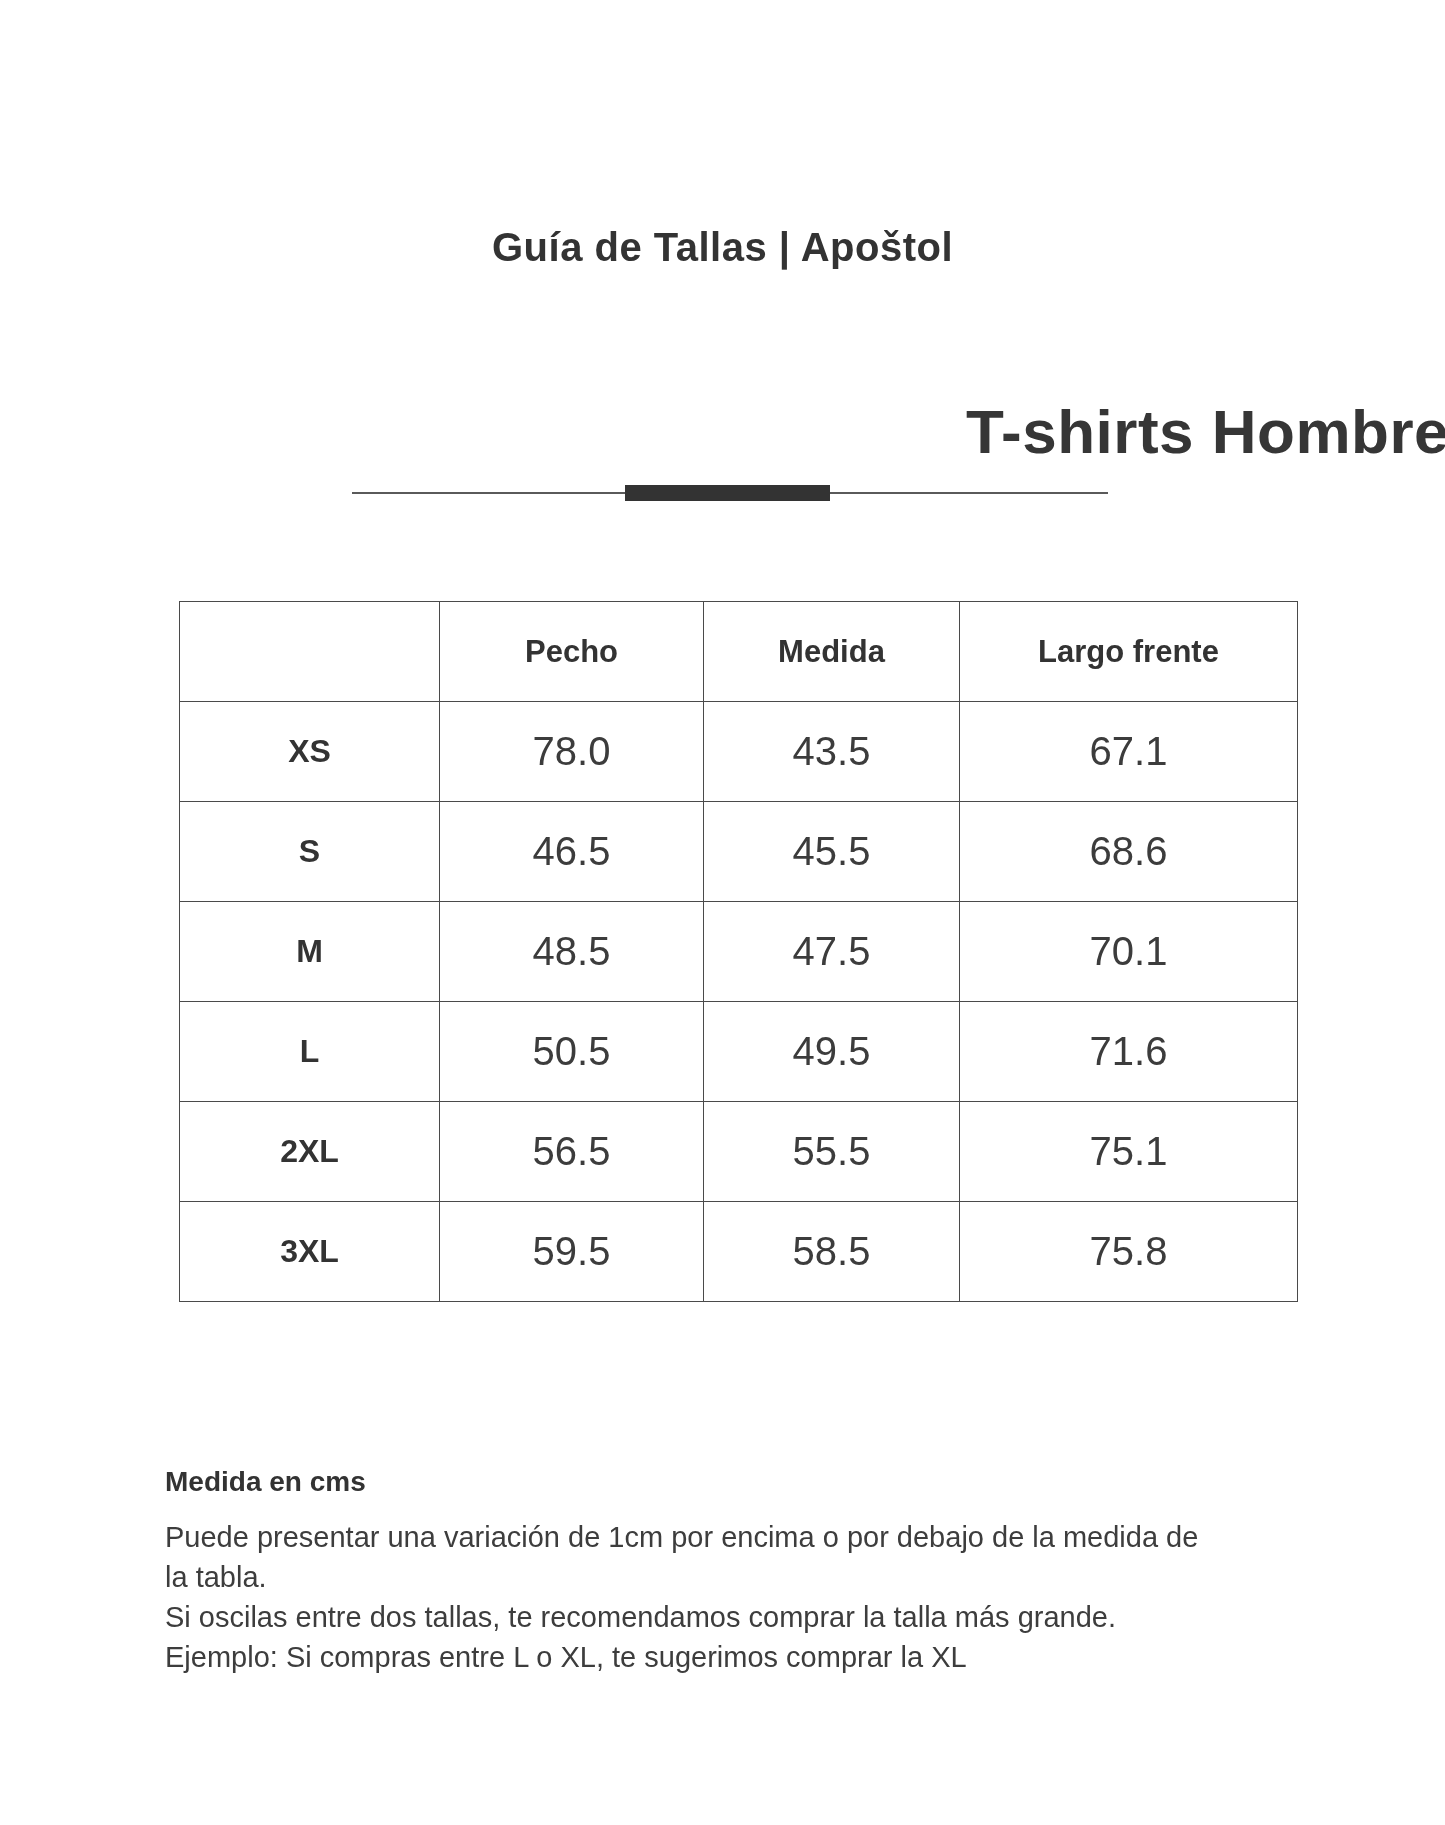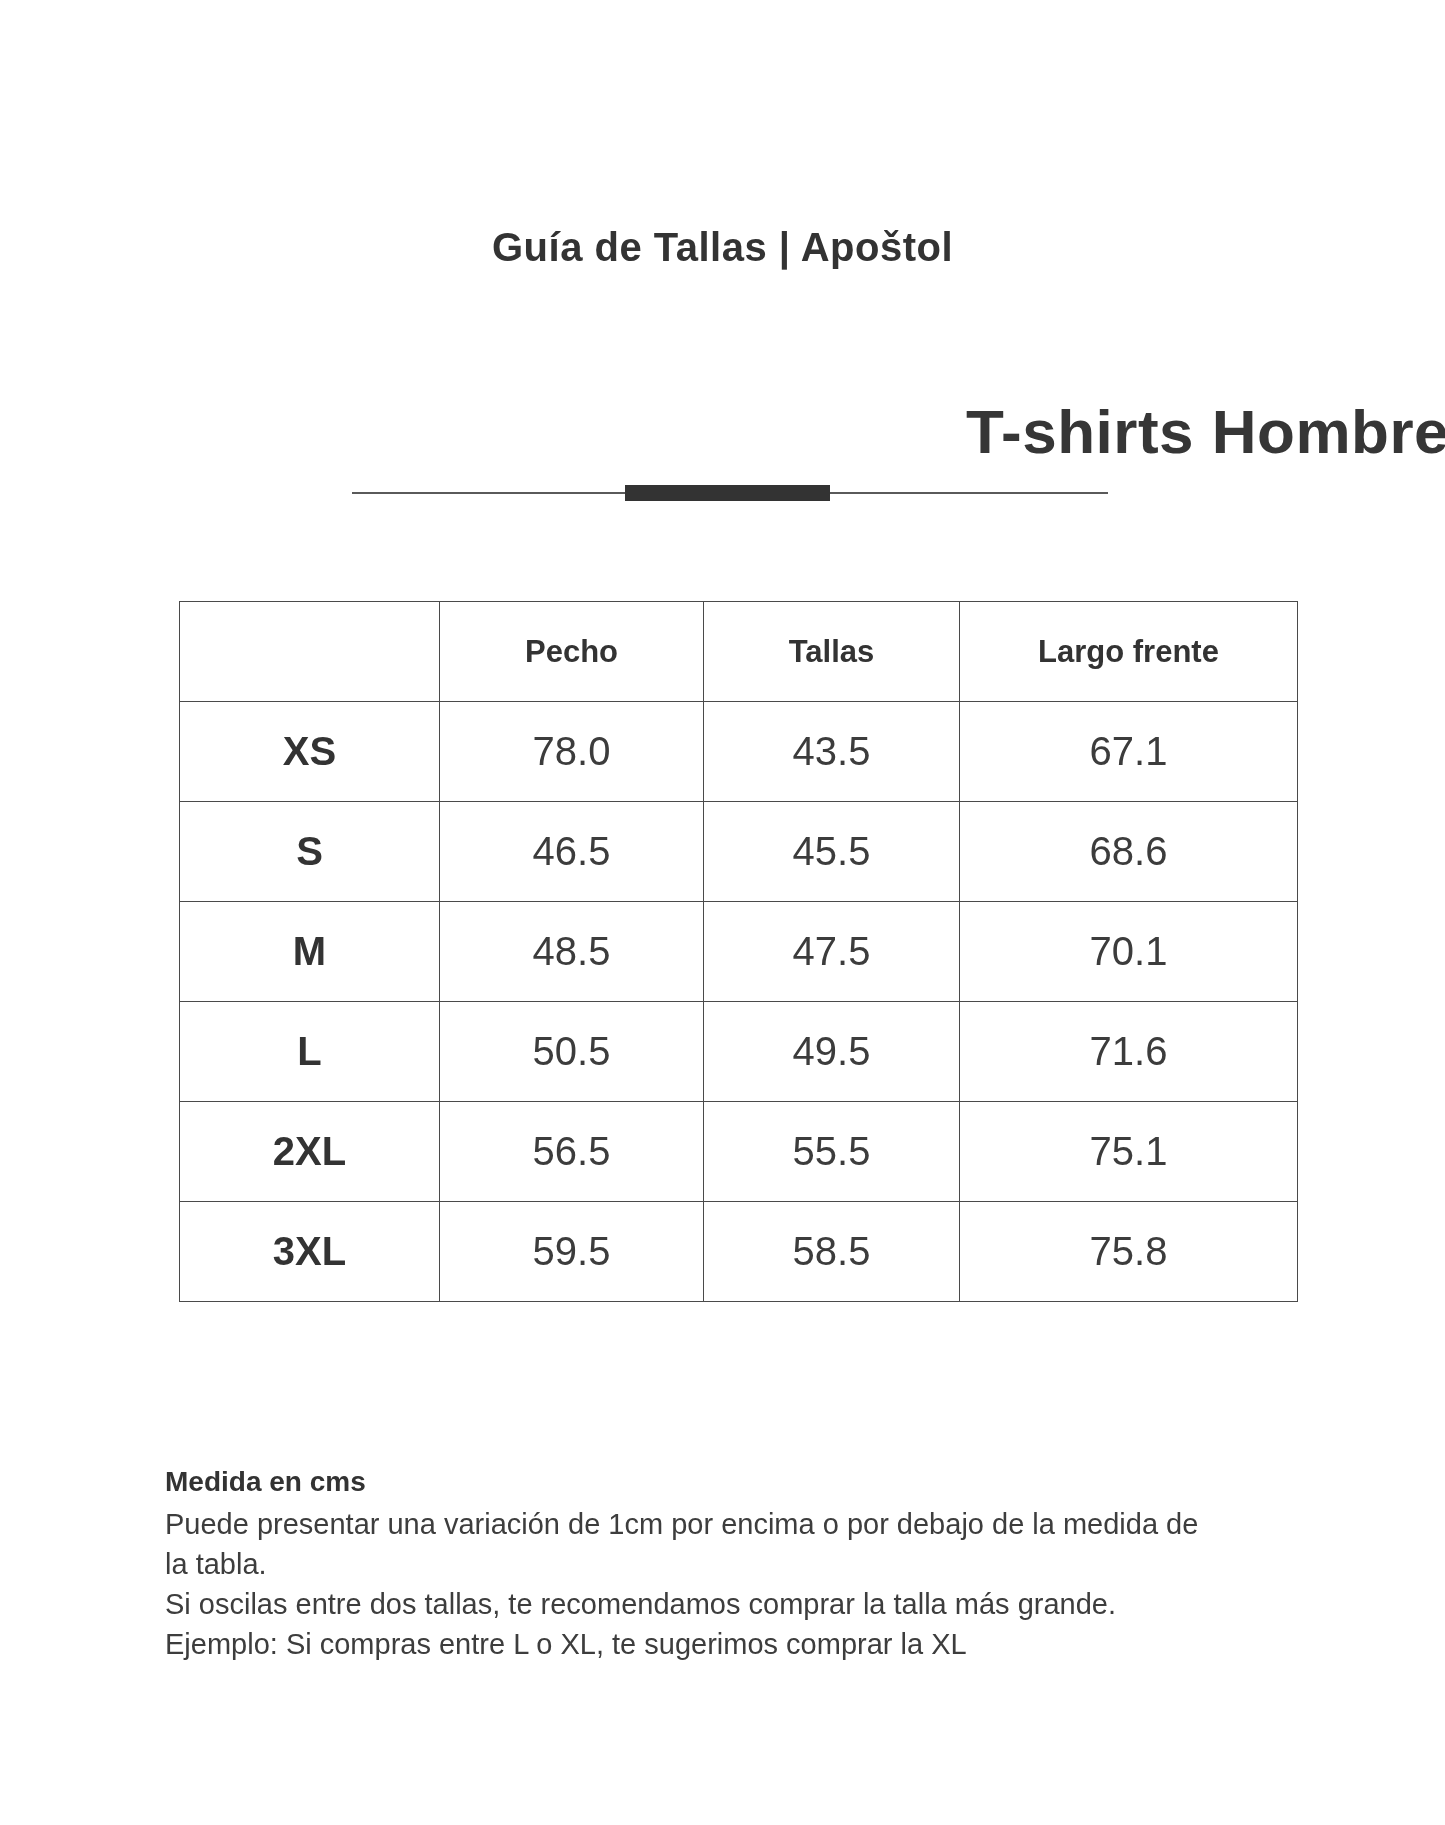"Tallas" th { text: Tallas -> Medida }
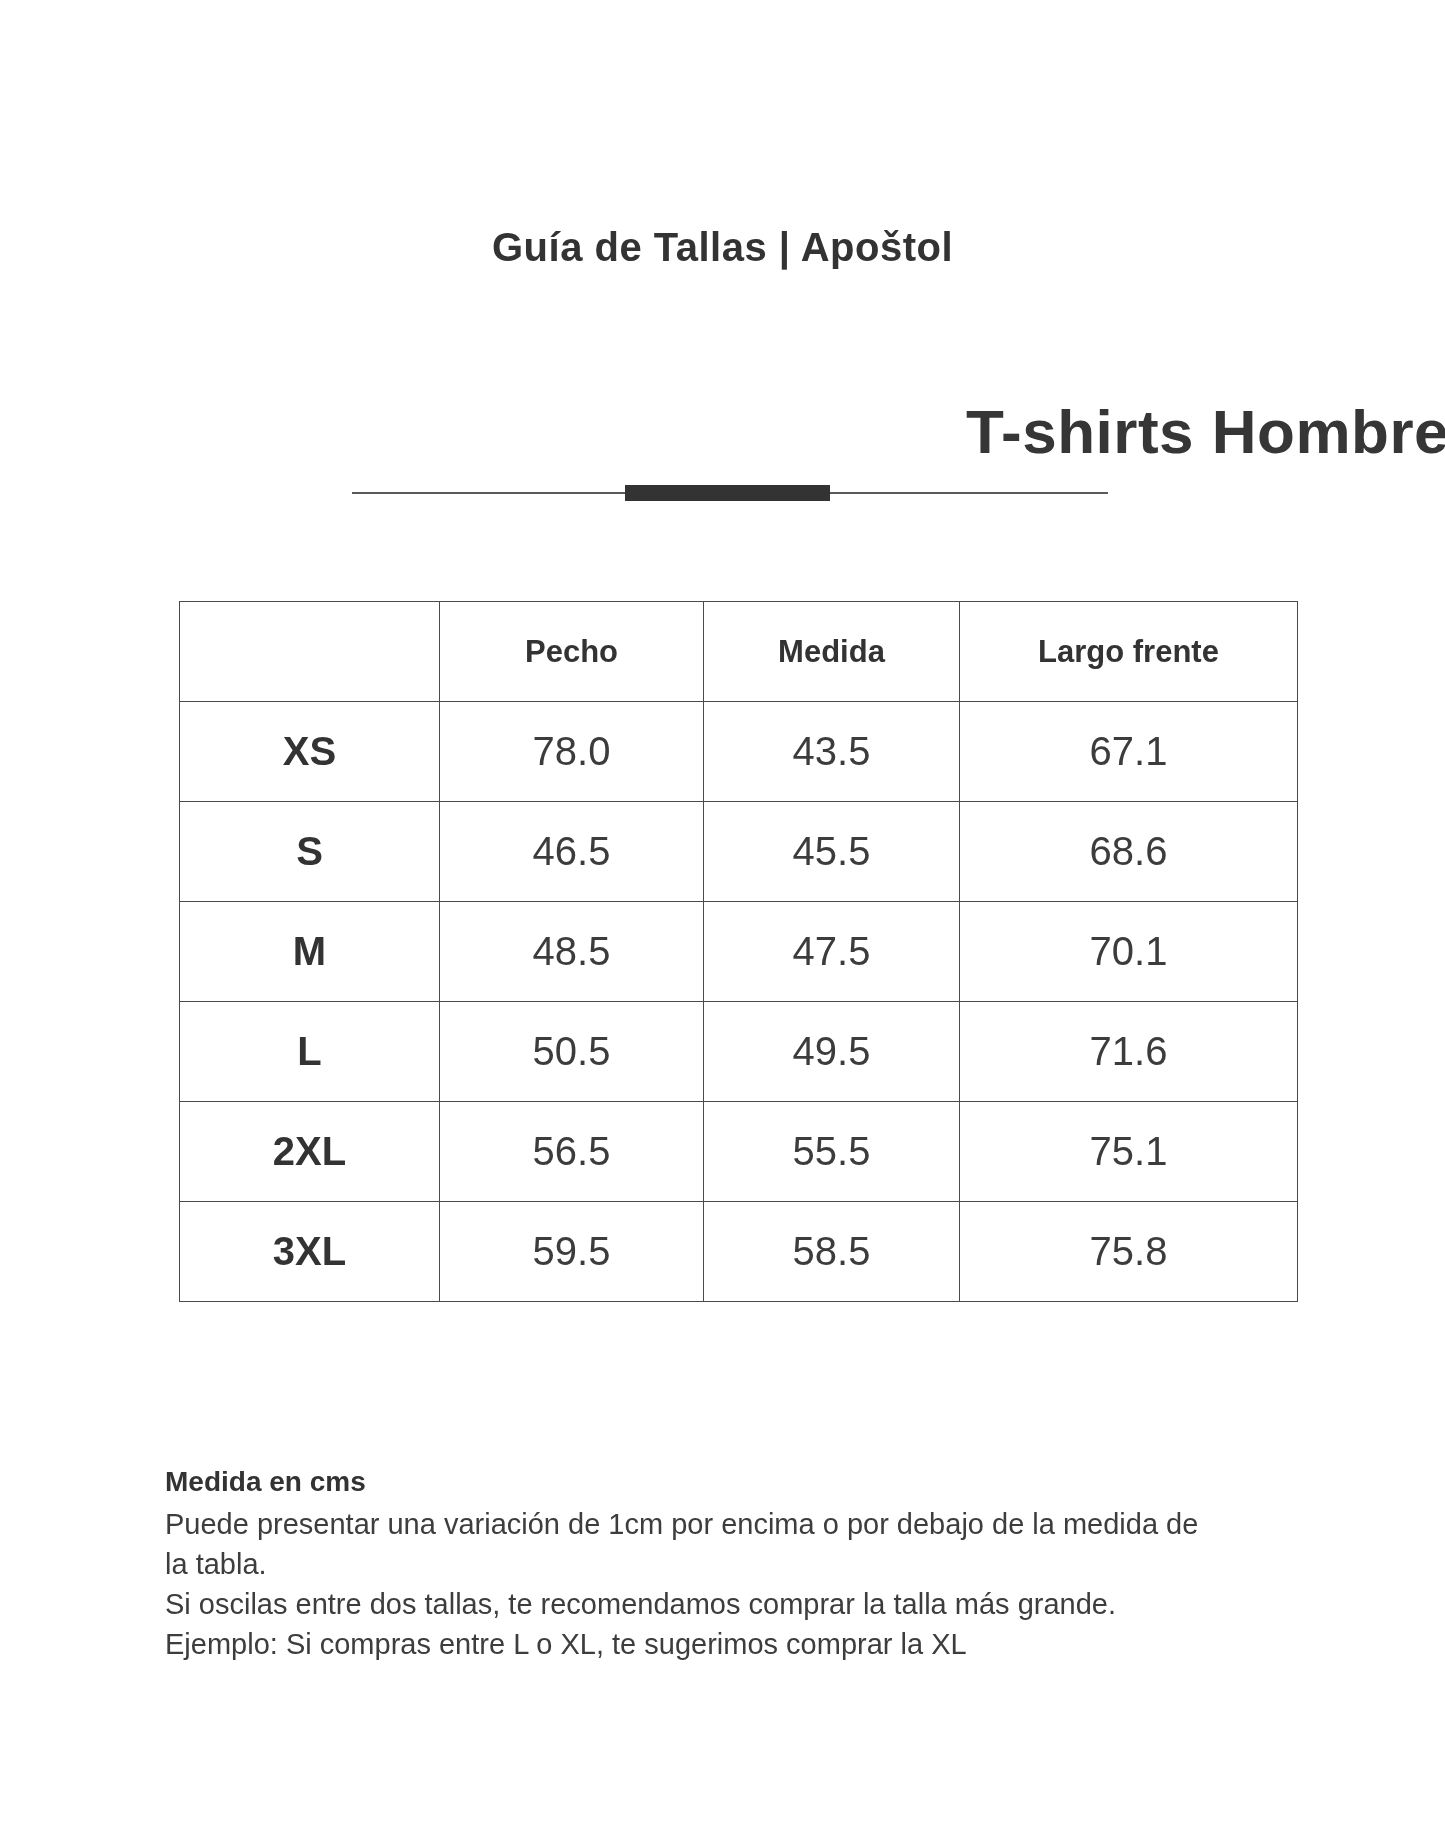"XS" .size-table .size-cell { font-size: 40px -> 32px }
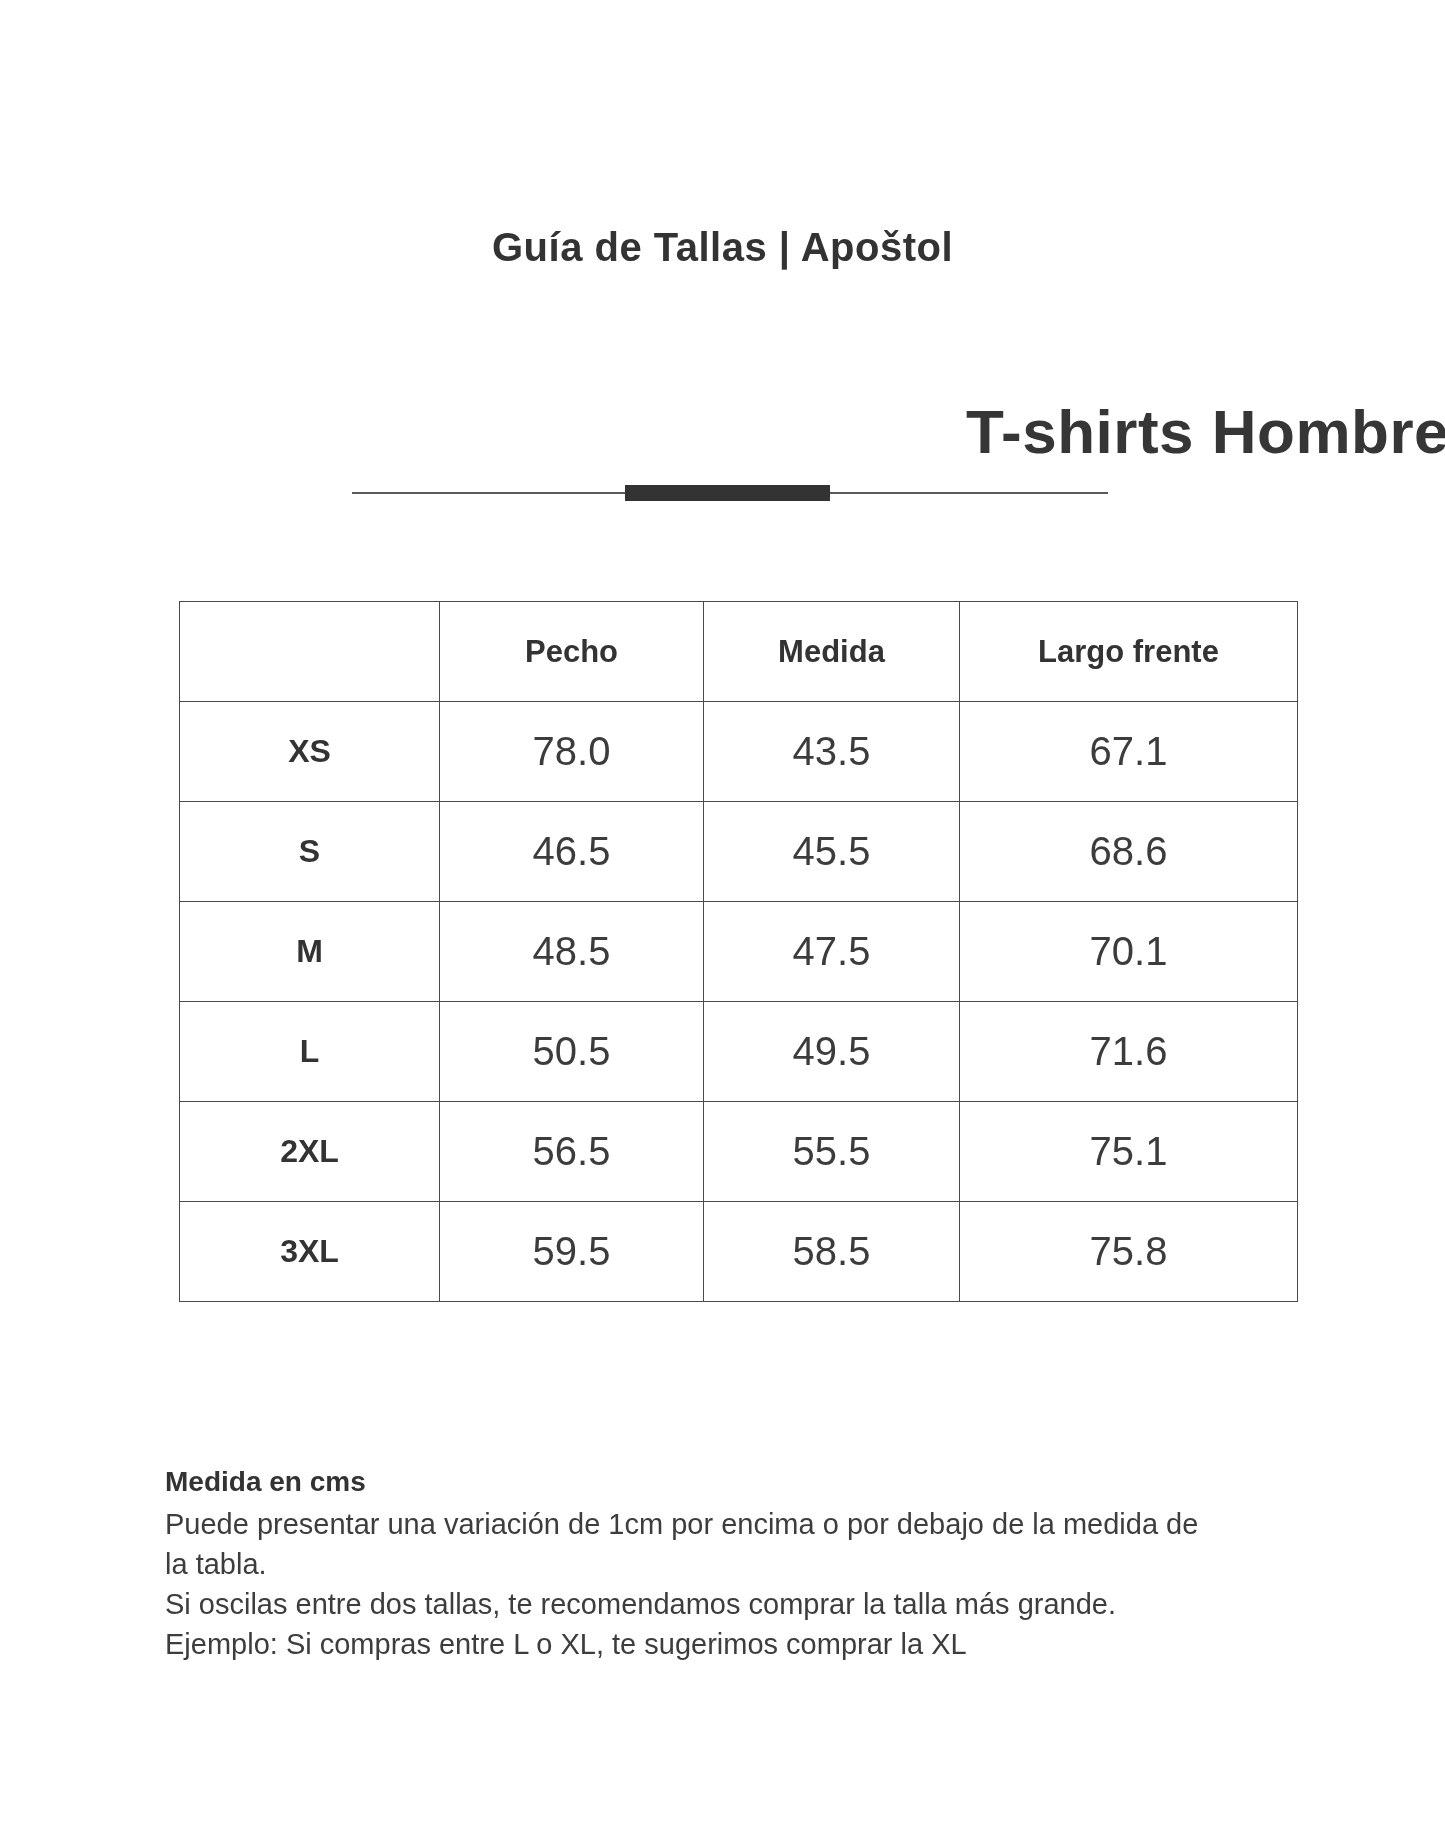"Medida en cms" .notes-title { margin-bottom: 3px -> 16px }
